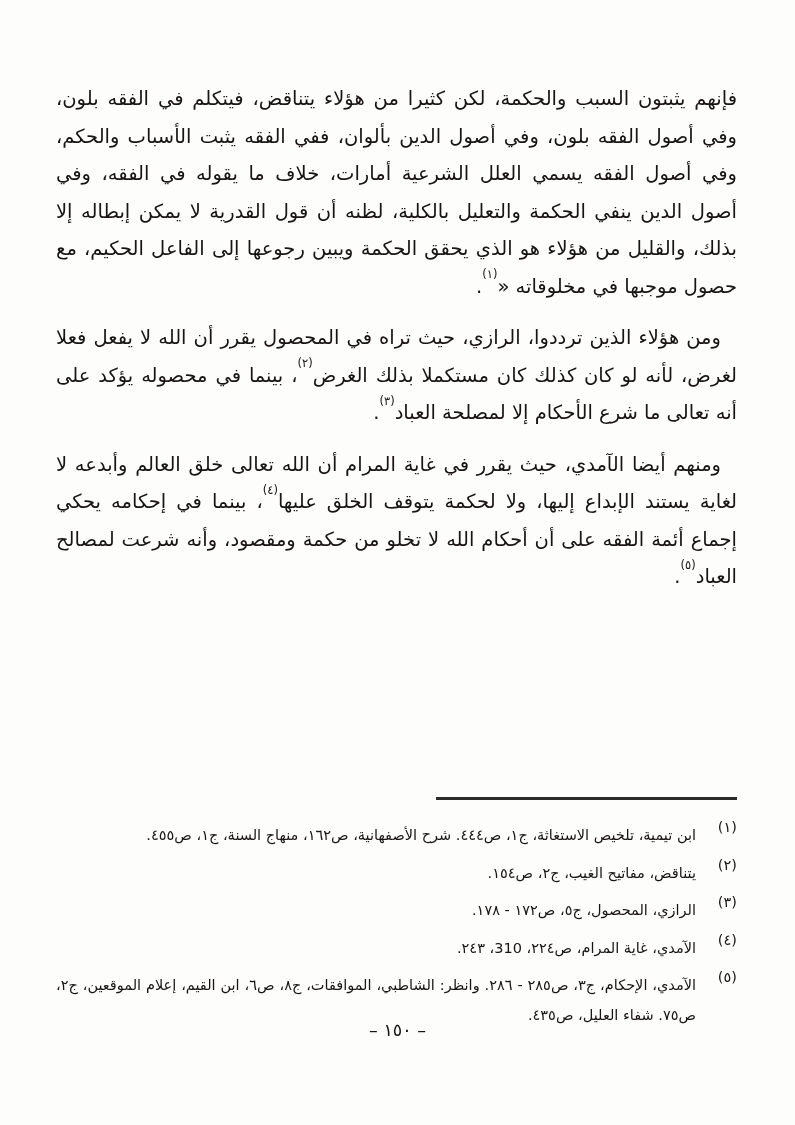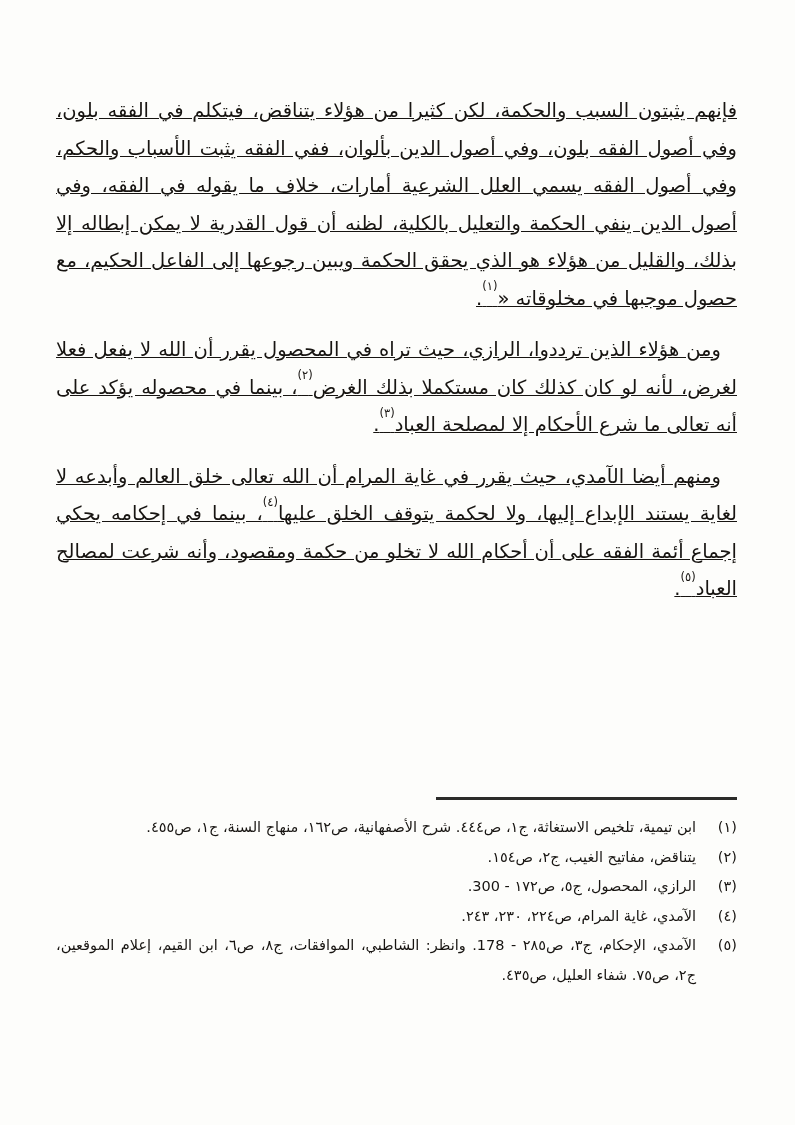"فإنهم يثبتون السبب والحكمة، لكن" .body-text { text-decoration: underline -> none; top: 92px -> 80px }
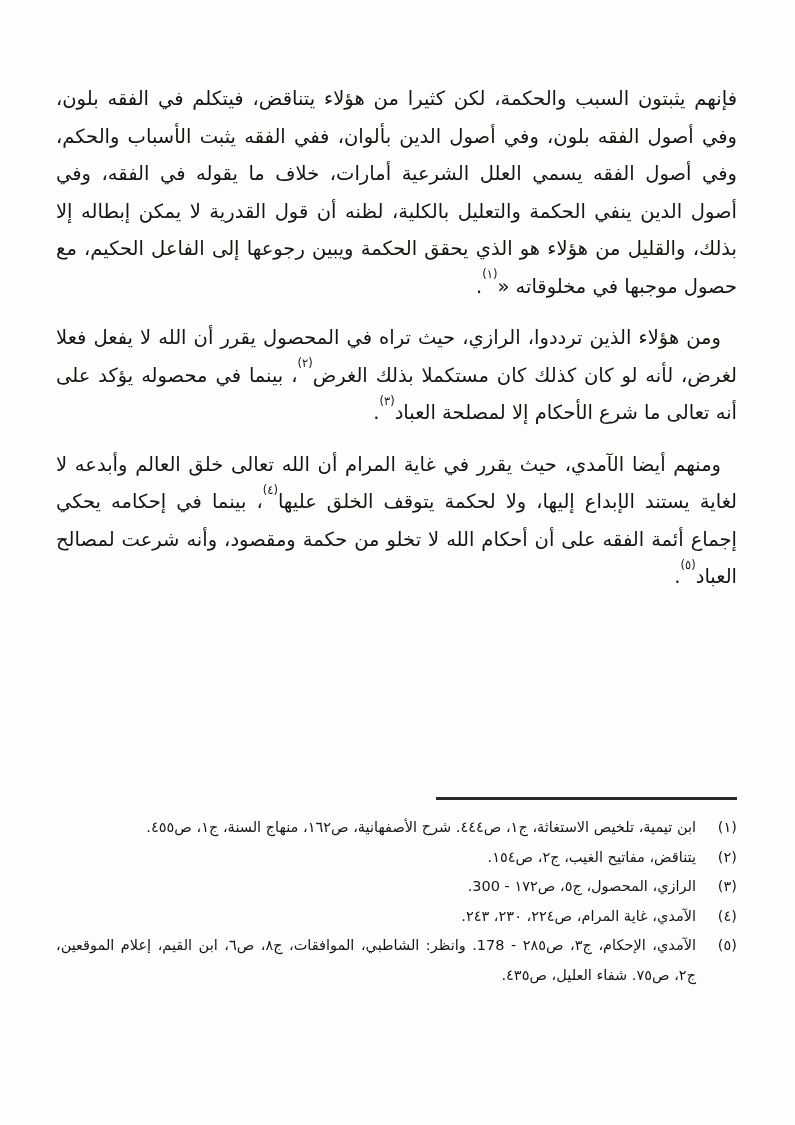"ابن تيمية، تلخيص الاستغاثة، ج١،" .fn-text { margin-top: none -> 8px }
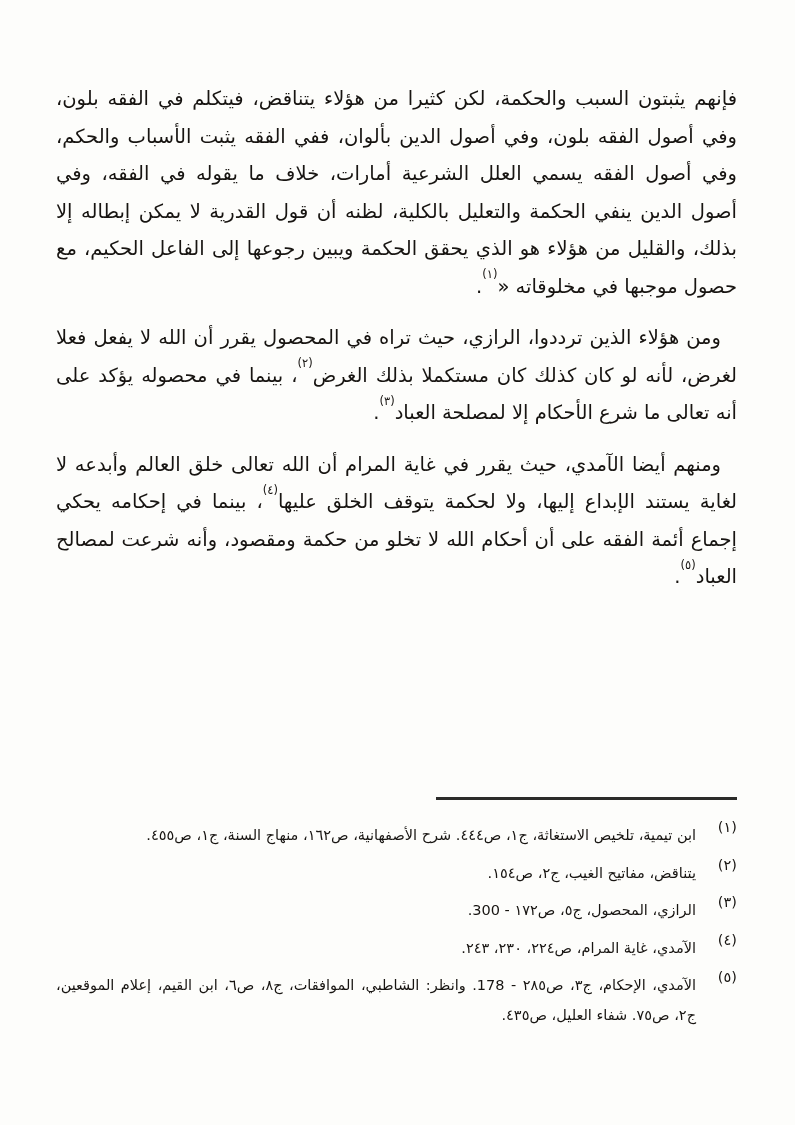"الرازي، المحصول، ج٥، ص١٧٢ -" span.fn-text { text: 300 -> ١٧٨ }
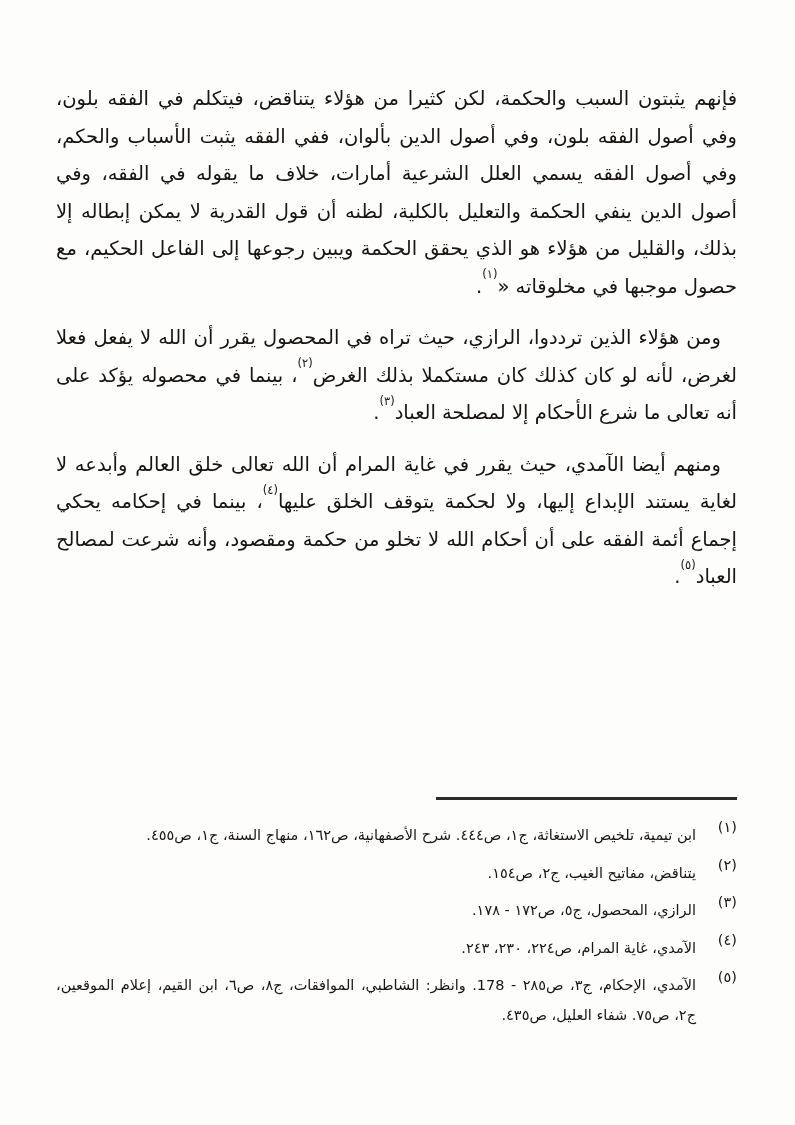"الآمدي، غاية المرام، ص٢٢٤، ٢٣٠،" span.fn-text { text: ٢٣٠ -> 310 }
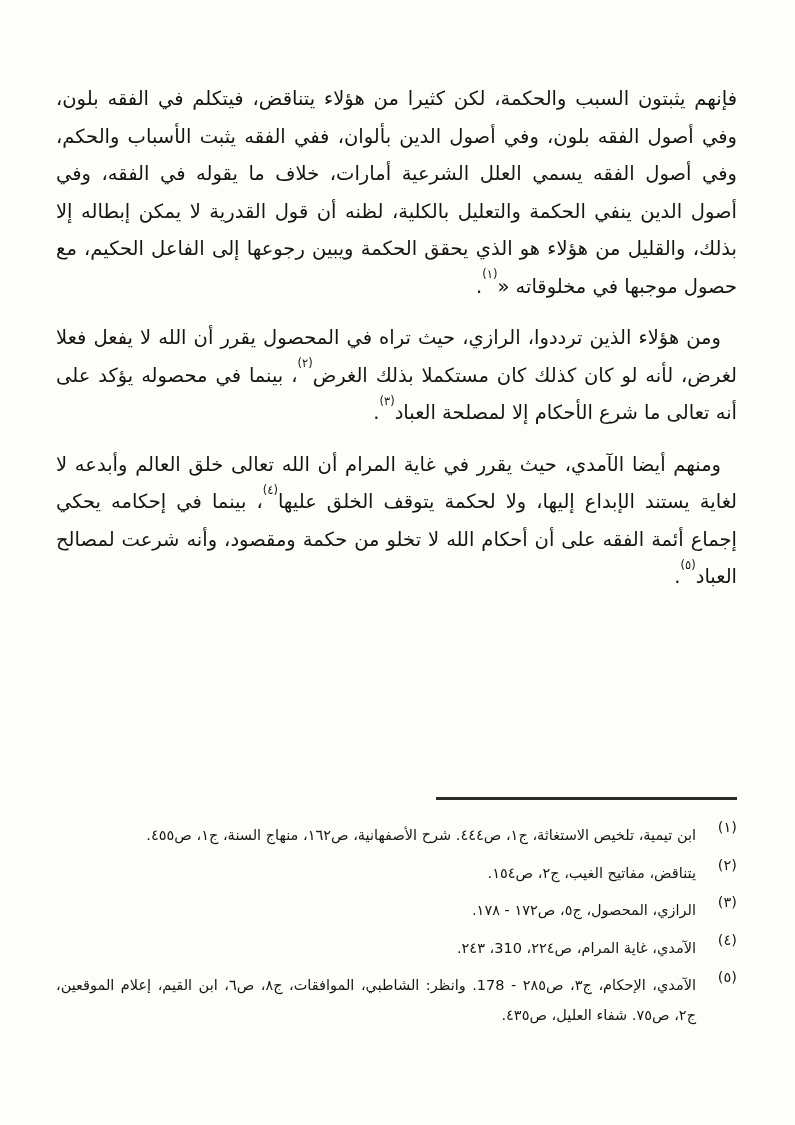"الآمدي، الإحكام، ج٣، ص٢٨٥ -" span.fn-text { text: 178 -> ٢٨٦ }
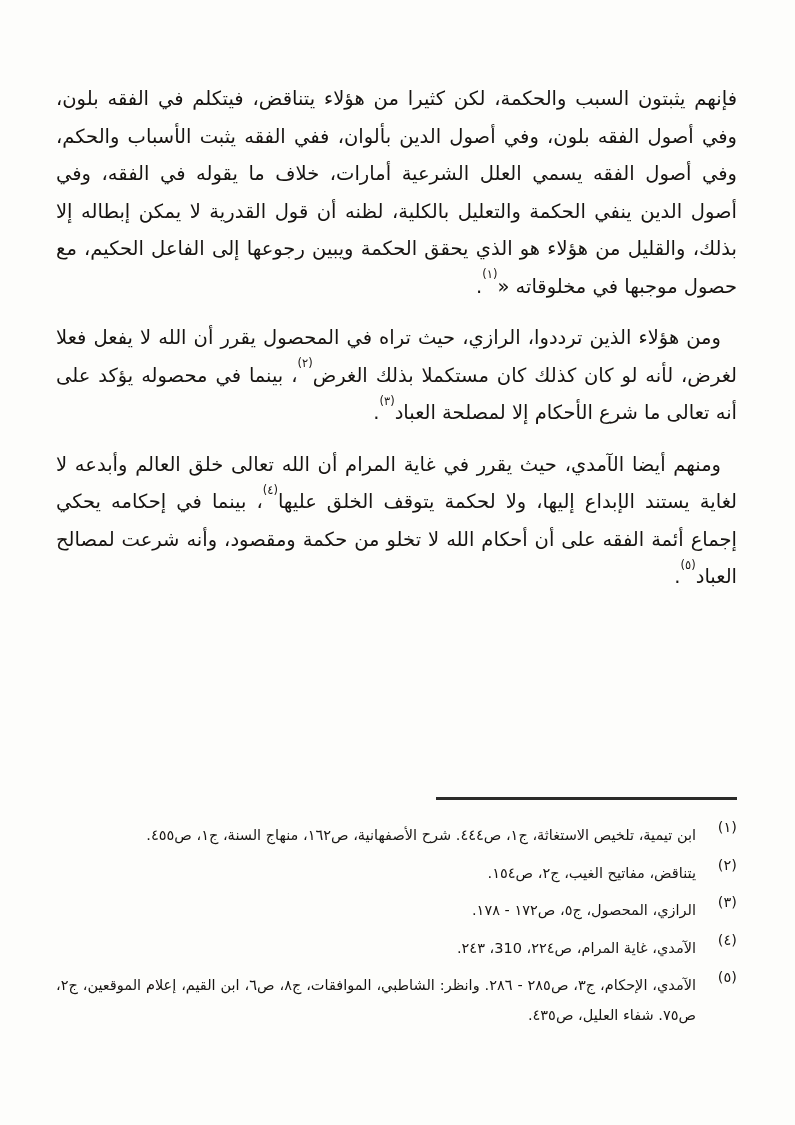"– ١٥٠ –" div.page-number { html: none -> <div>– ١٥٠ –</div> }
